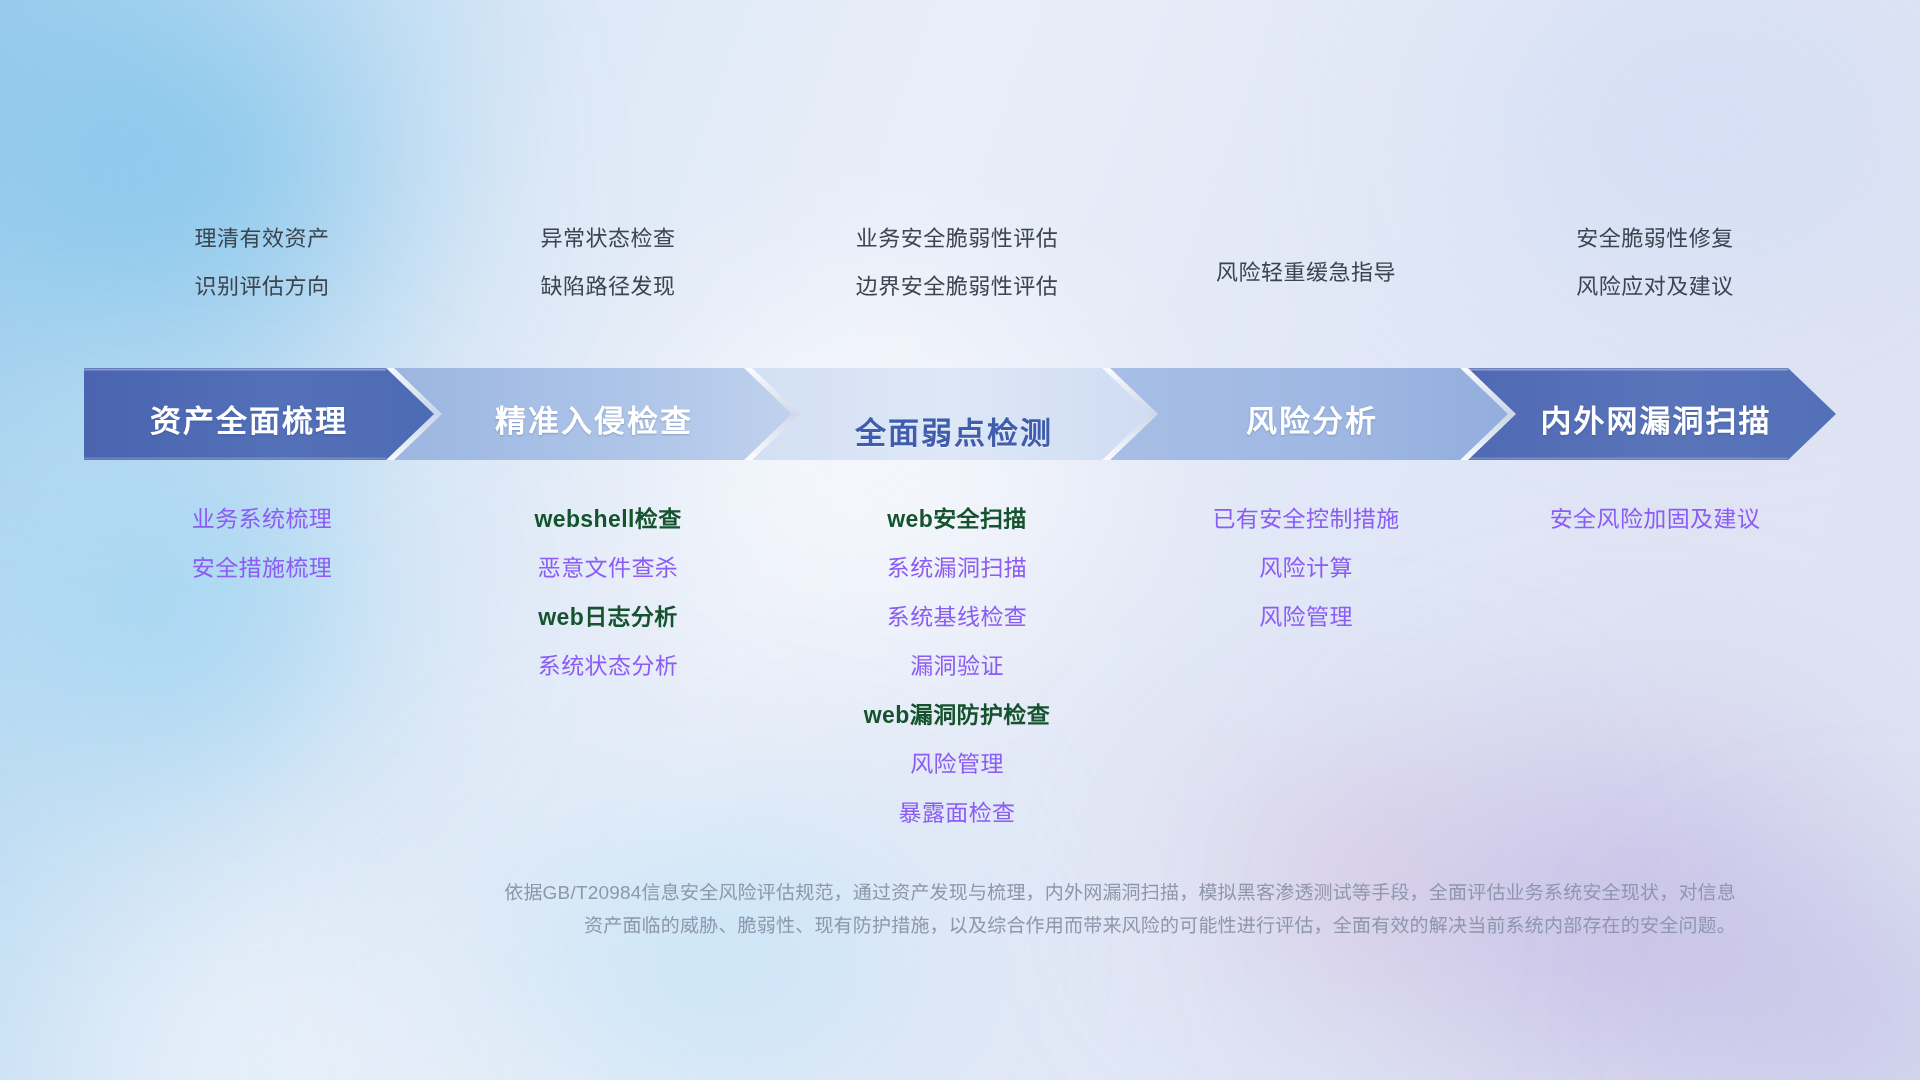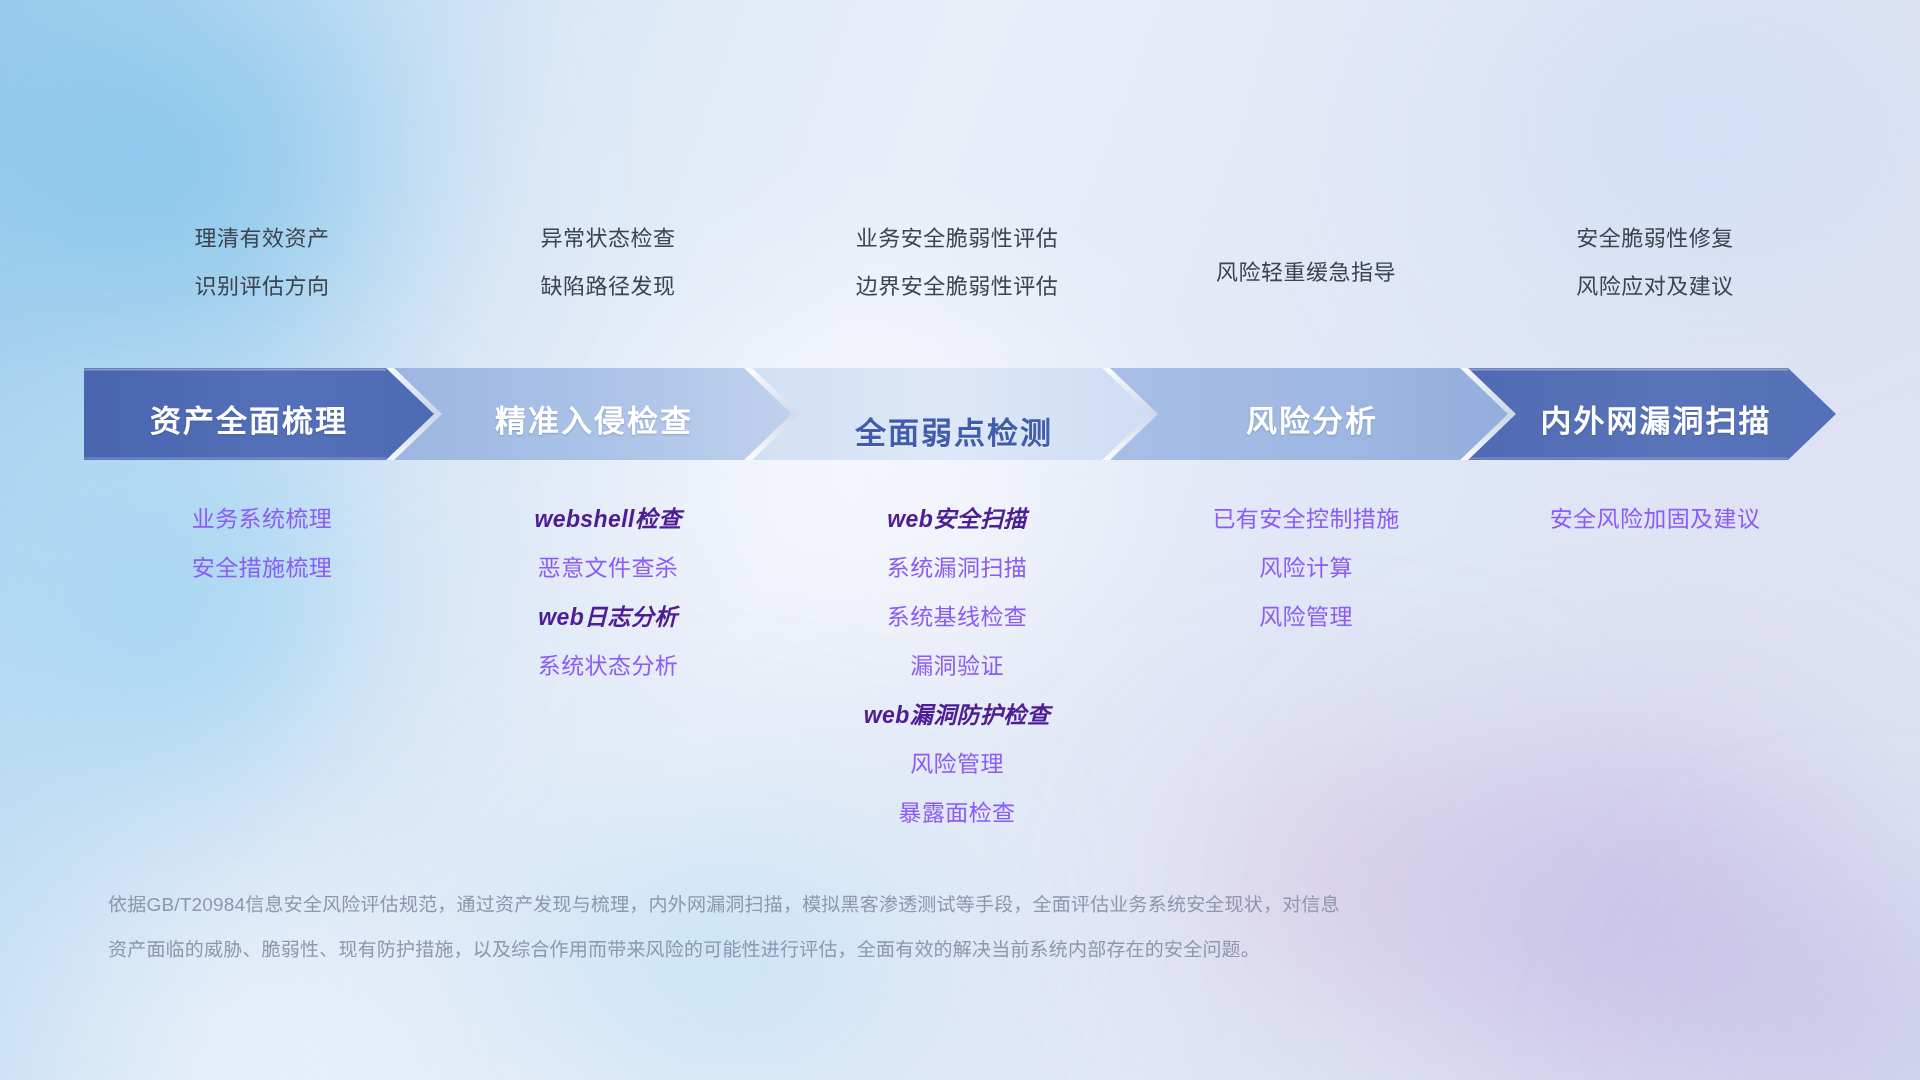"webshell检查" .bot-item.bold { color: #4c1d95 -> #14532d; font-style: italic -> none }
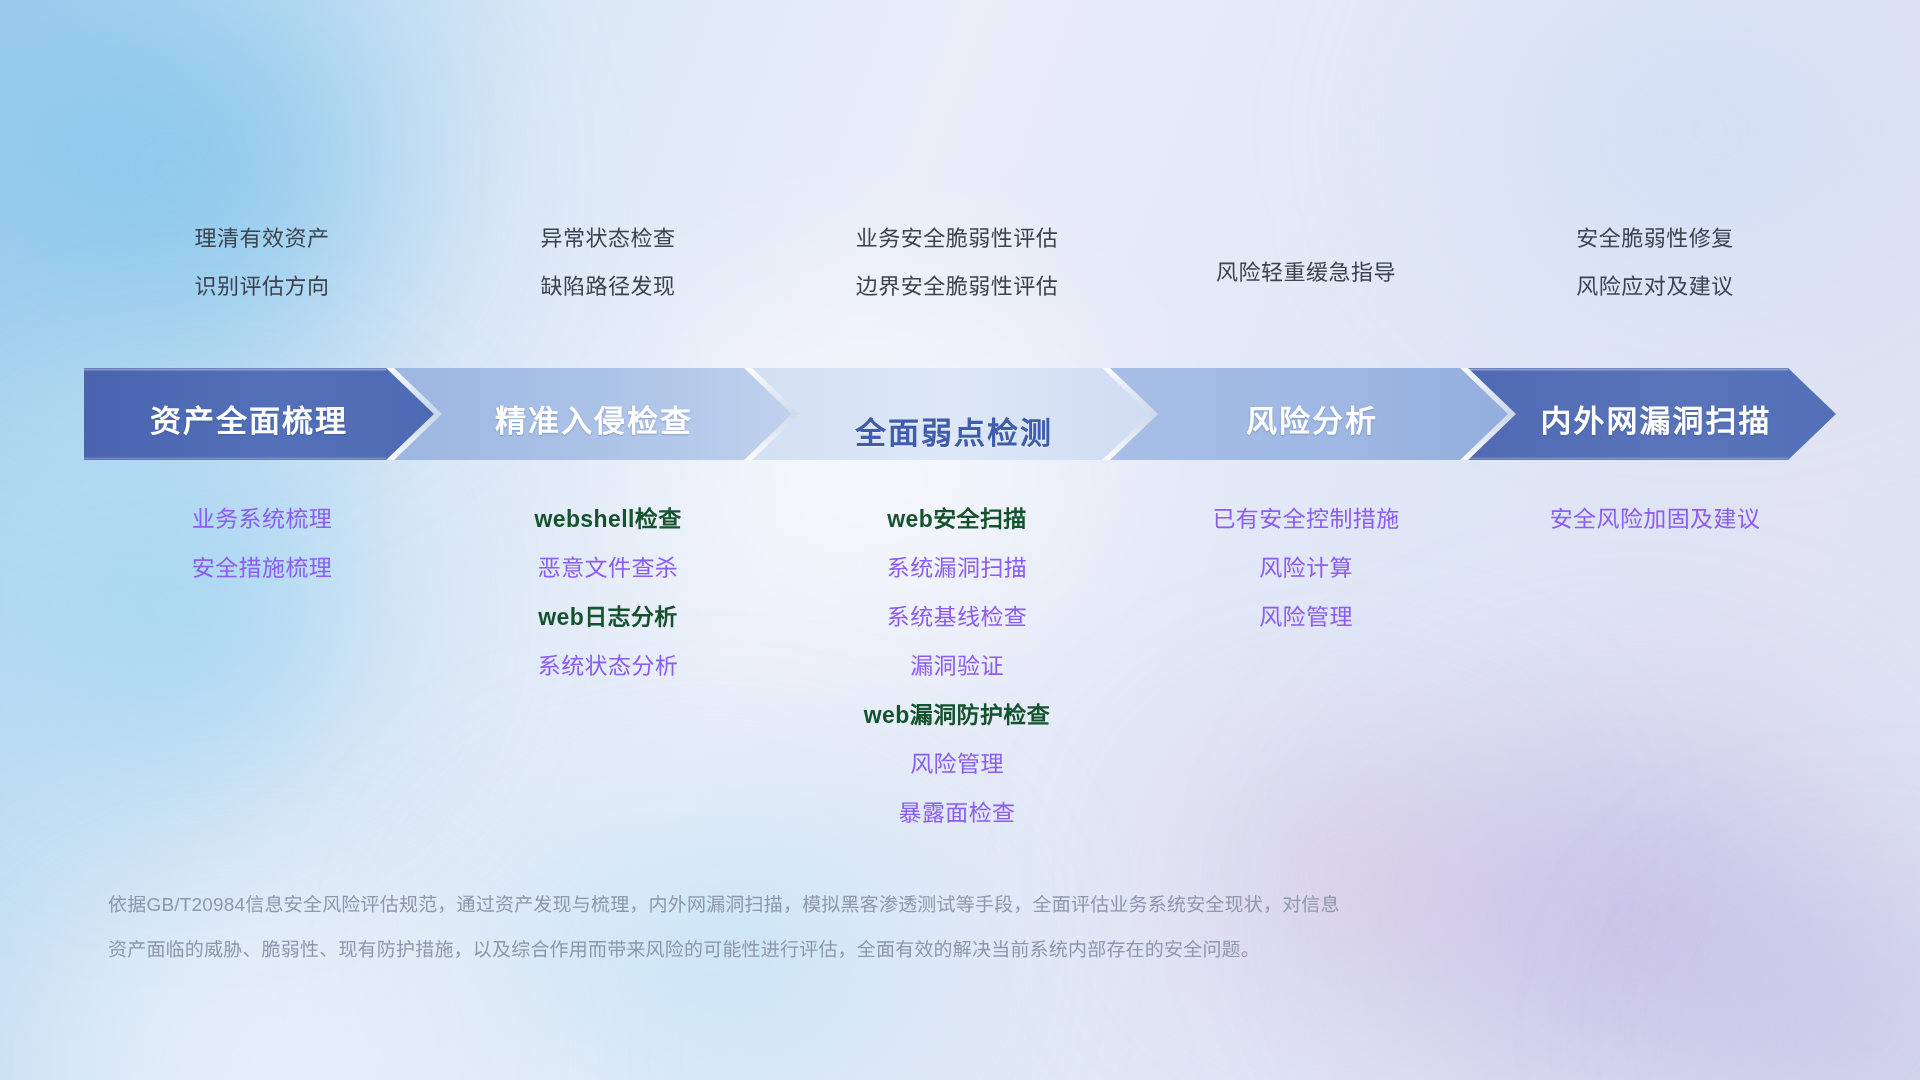"依据GB/T20984信息安全风险评估规范，通过资产发现与梳理，内外网漏洞扫描，" #footer p { margin: 12px -> 0; text-align: none -> right }
